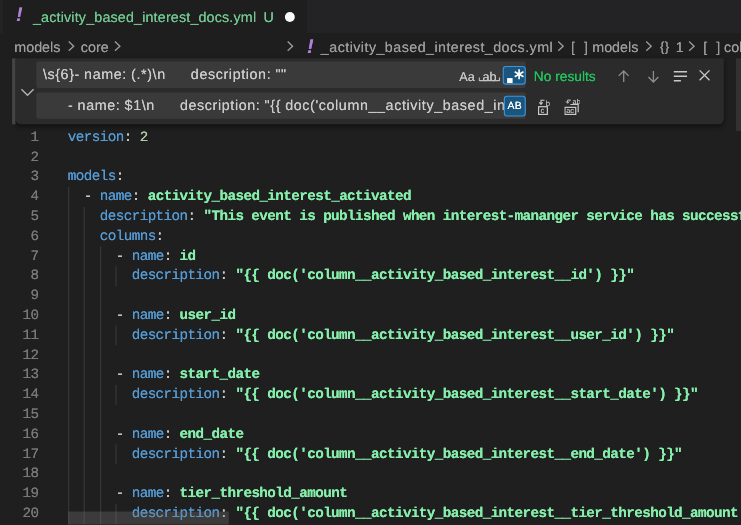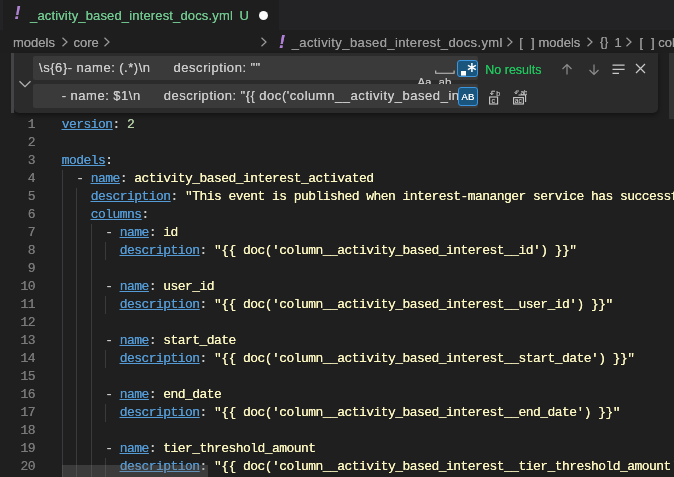"Aa" .tgl { top: 17px -> 6px }
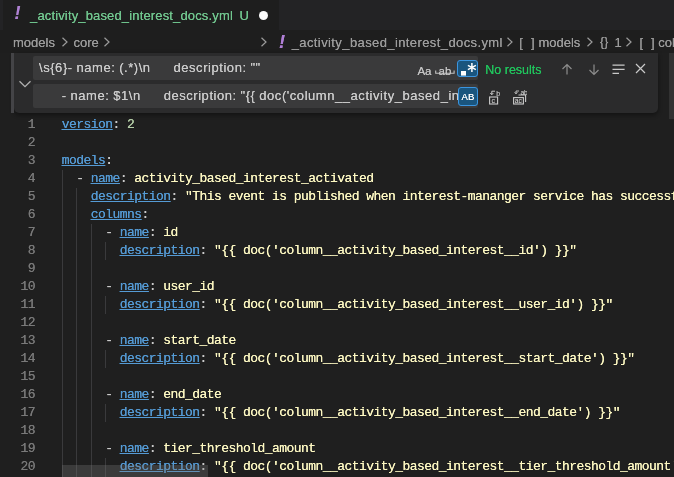"version" .k { text-decoration: underline -> none }
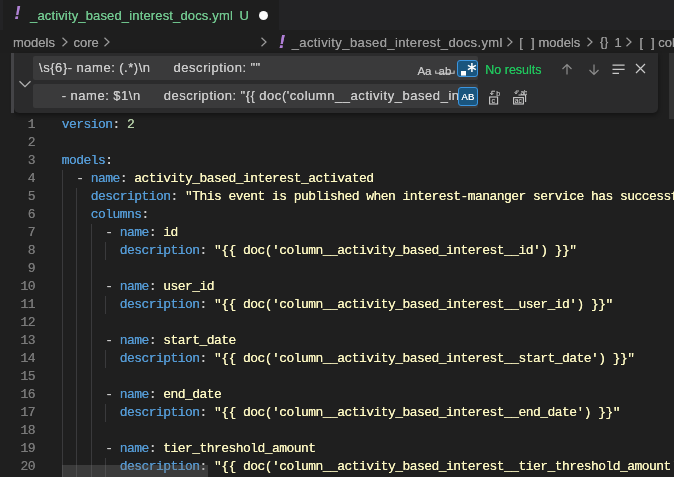"activity_based_interest_activated" .s { color: #fef9c3 -> #86efac; font-weight: none -> bold }
